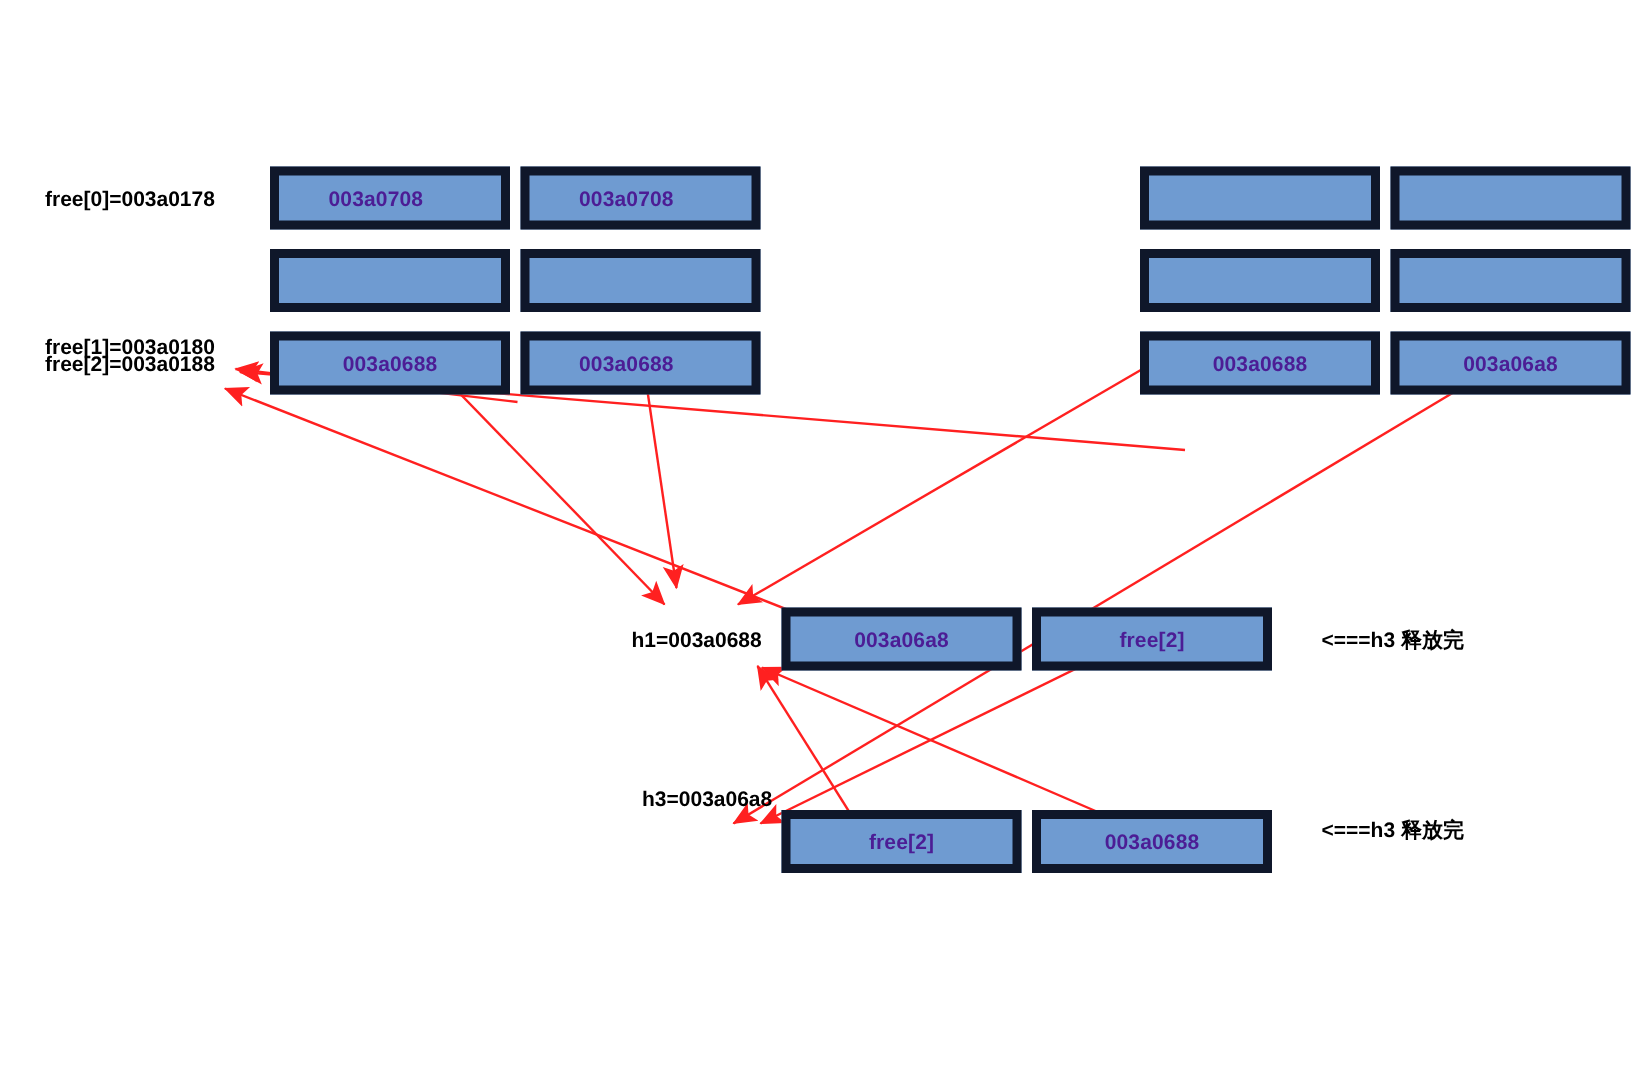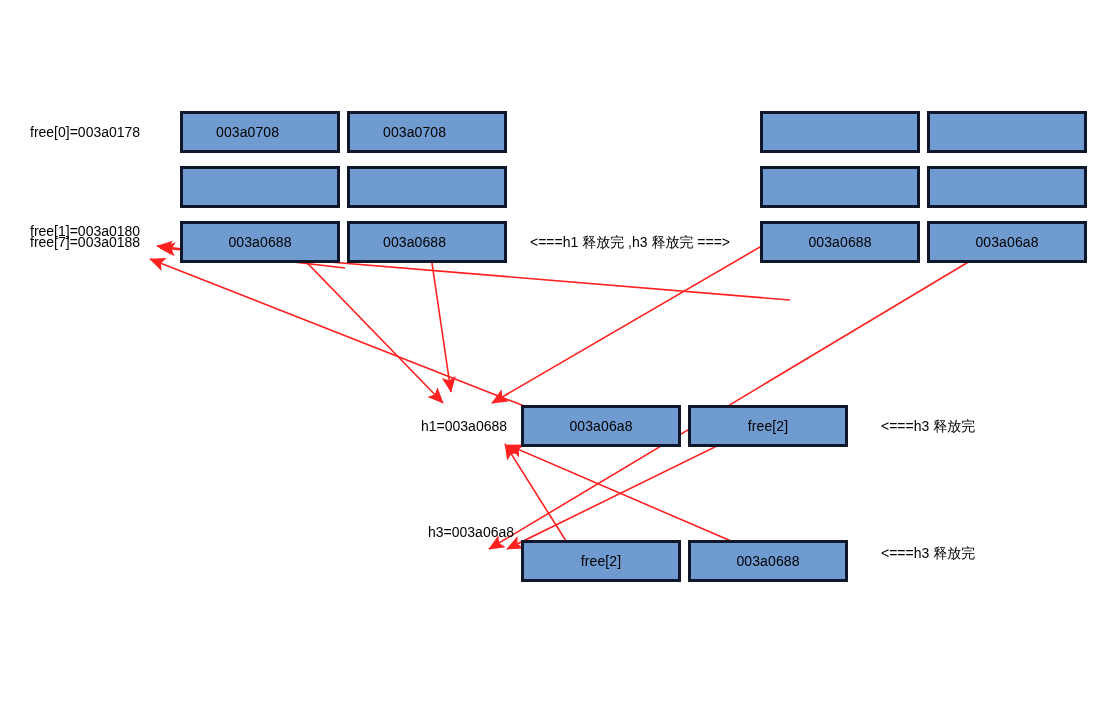"free[0]=003a0178" #canvas { font-weight: none -> bold }
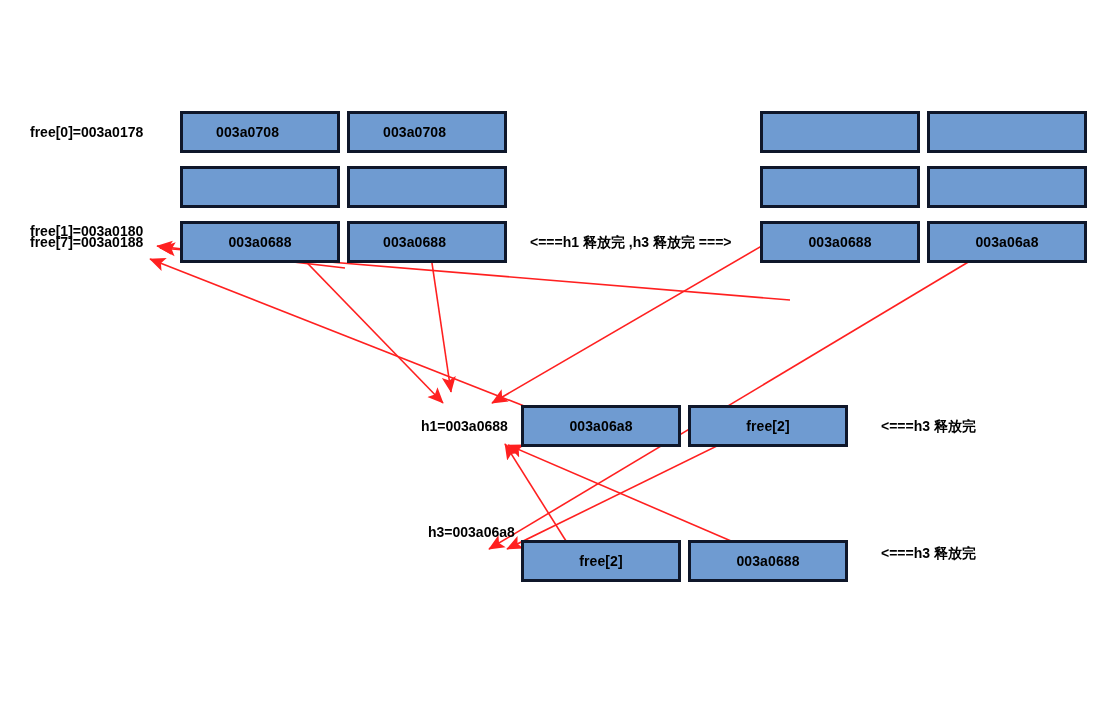"003a0708" .box { border: 3px solid #0f172a -> 6px solid #0f172a; color: #000000 -> #4c1d95 }
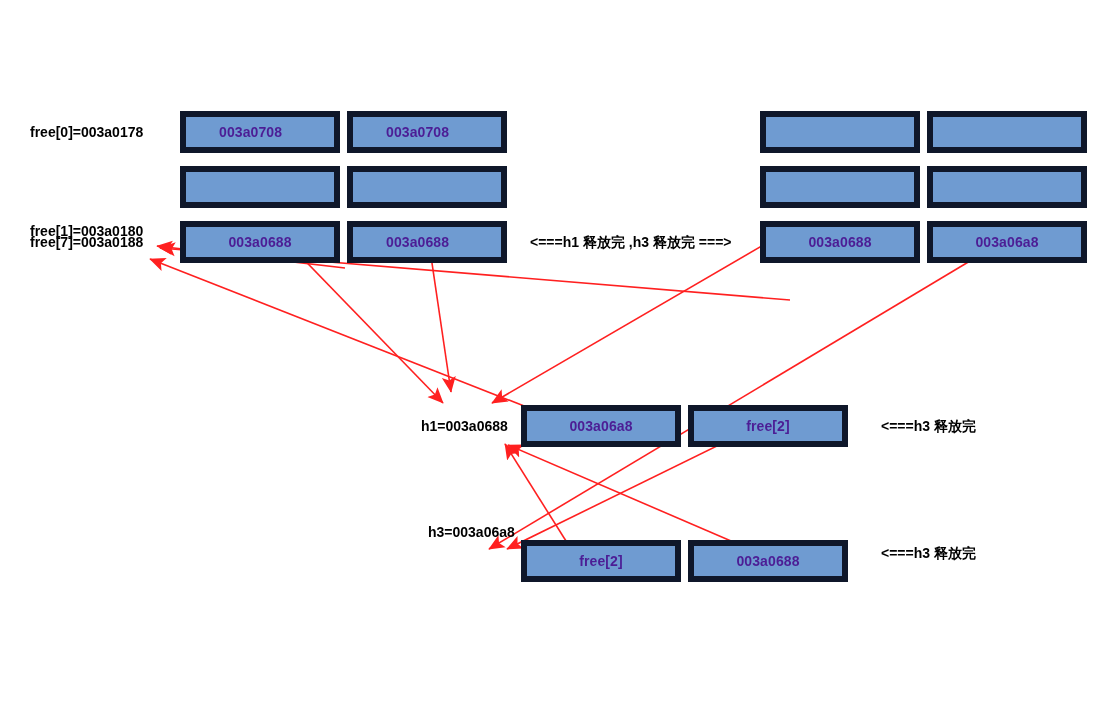"free[7]=003a0188" div.row-label { text: 7 -> 2 }
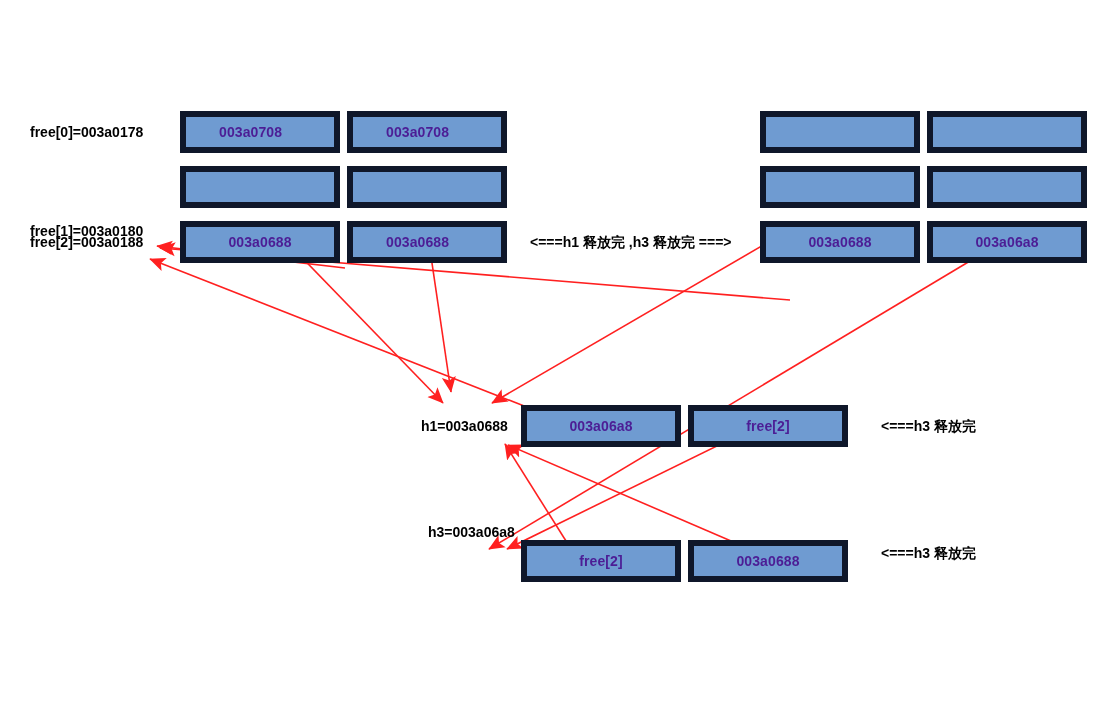"<===h1 释放完 ,h3 释放完 ===>" div.note { html: <div>&lt;===h1 释放完 ,h3 释放完 ===&gt;</div> -> none }
